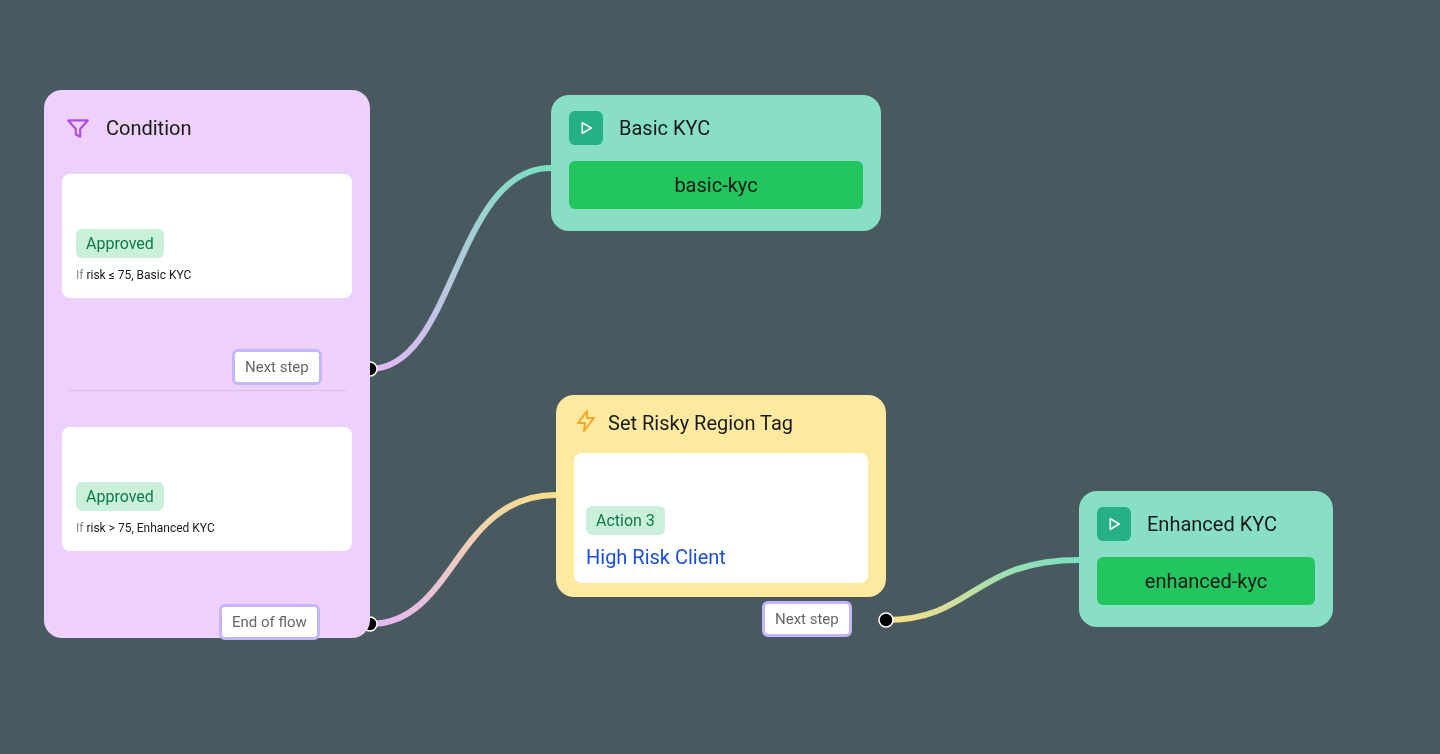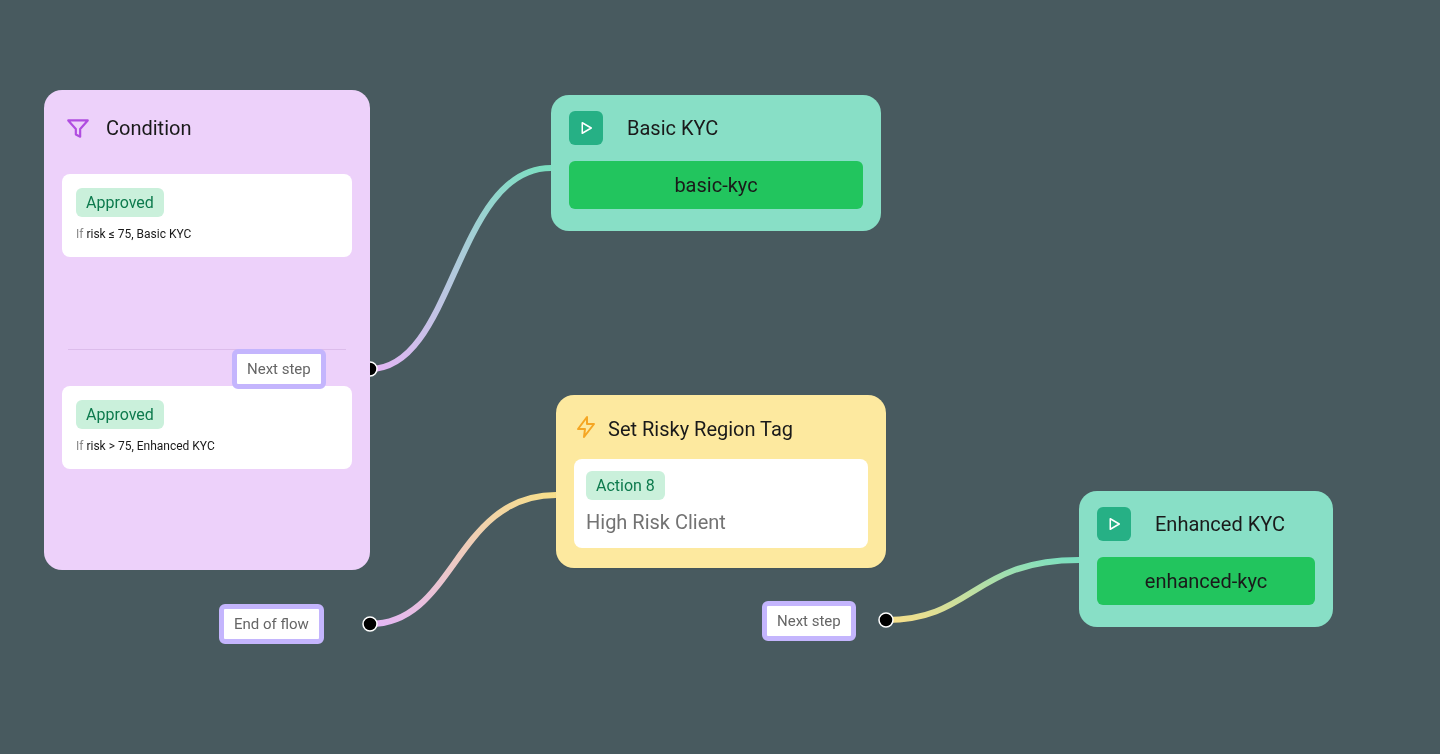"Condition" .node-condition { height: 480px -> 548px }
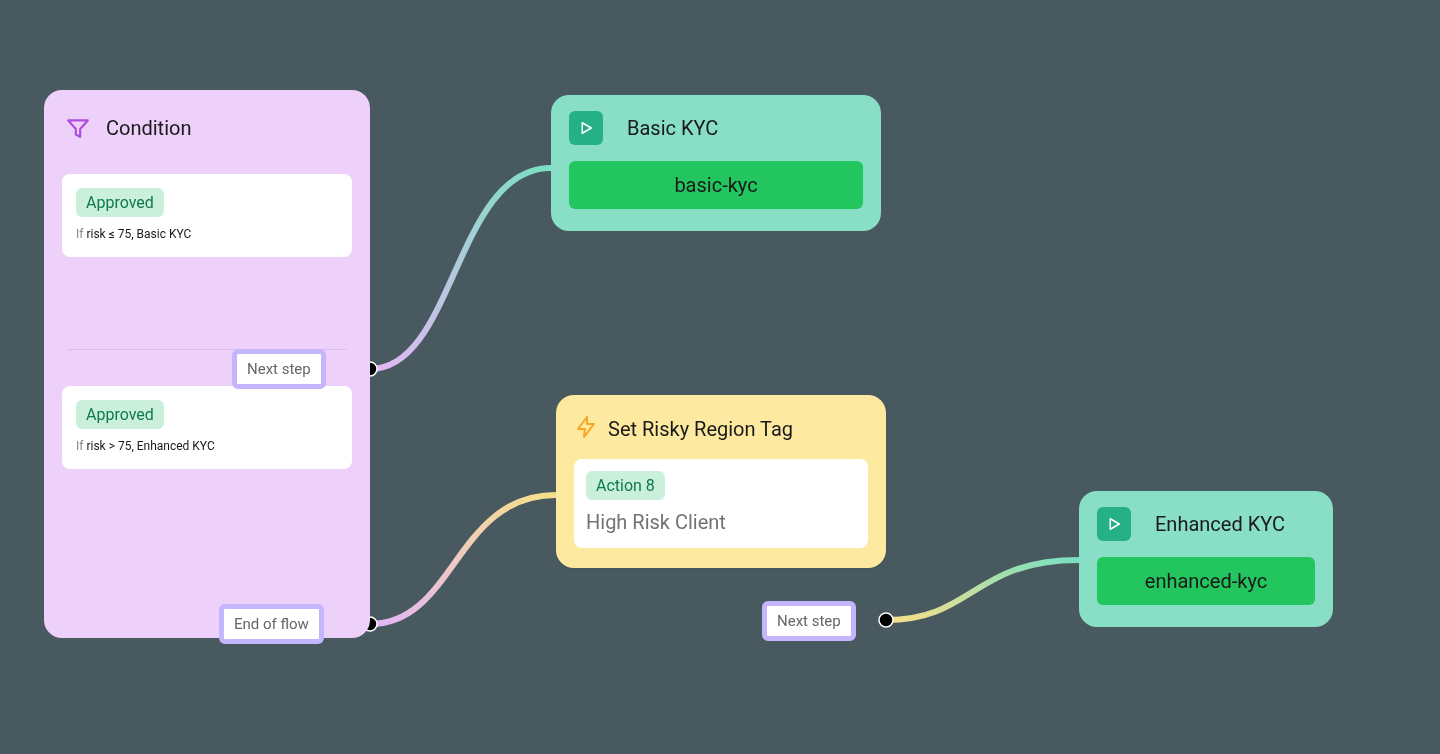"Basic KYC" .node-teal .node-header { gap: 24px -> 16px }
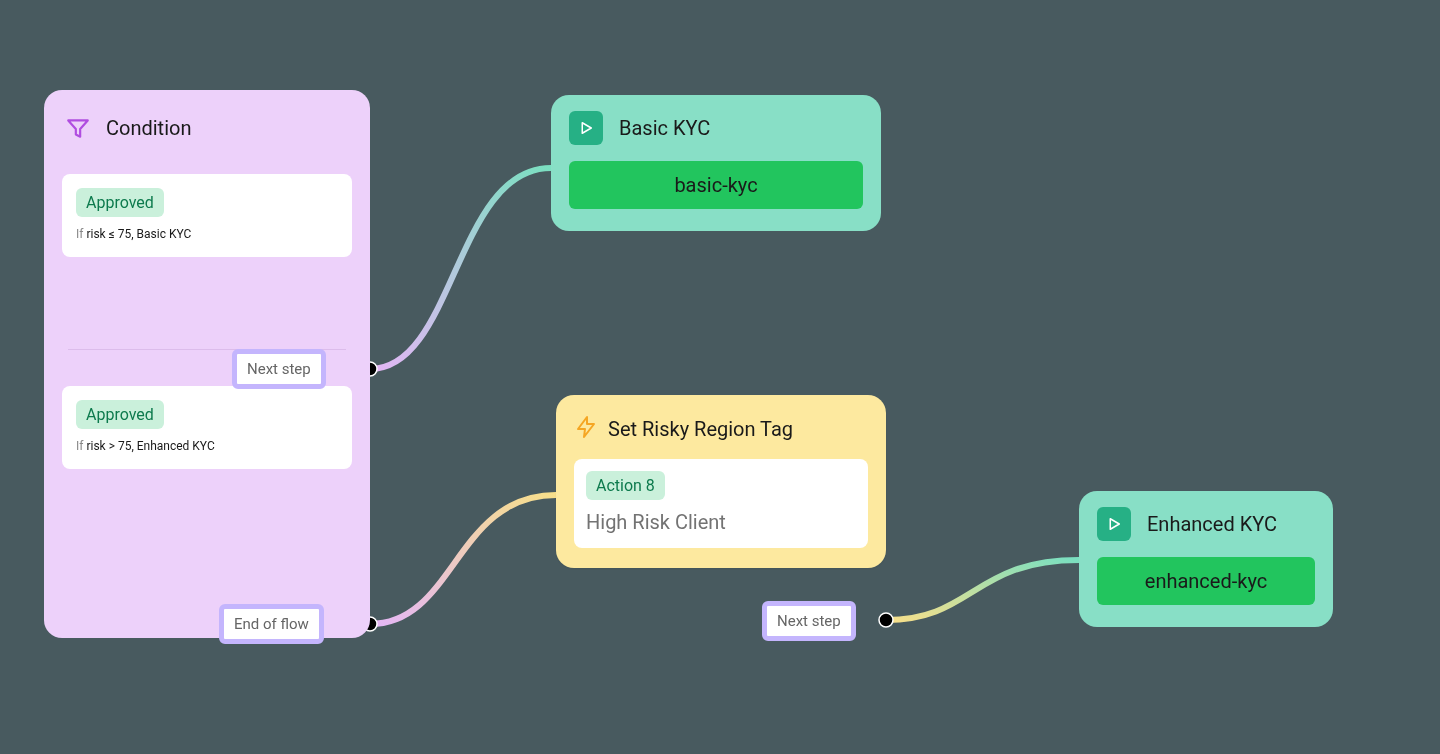"Approved" .pill { margin-top: none -> 41px }
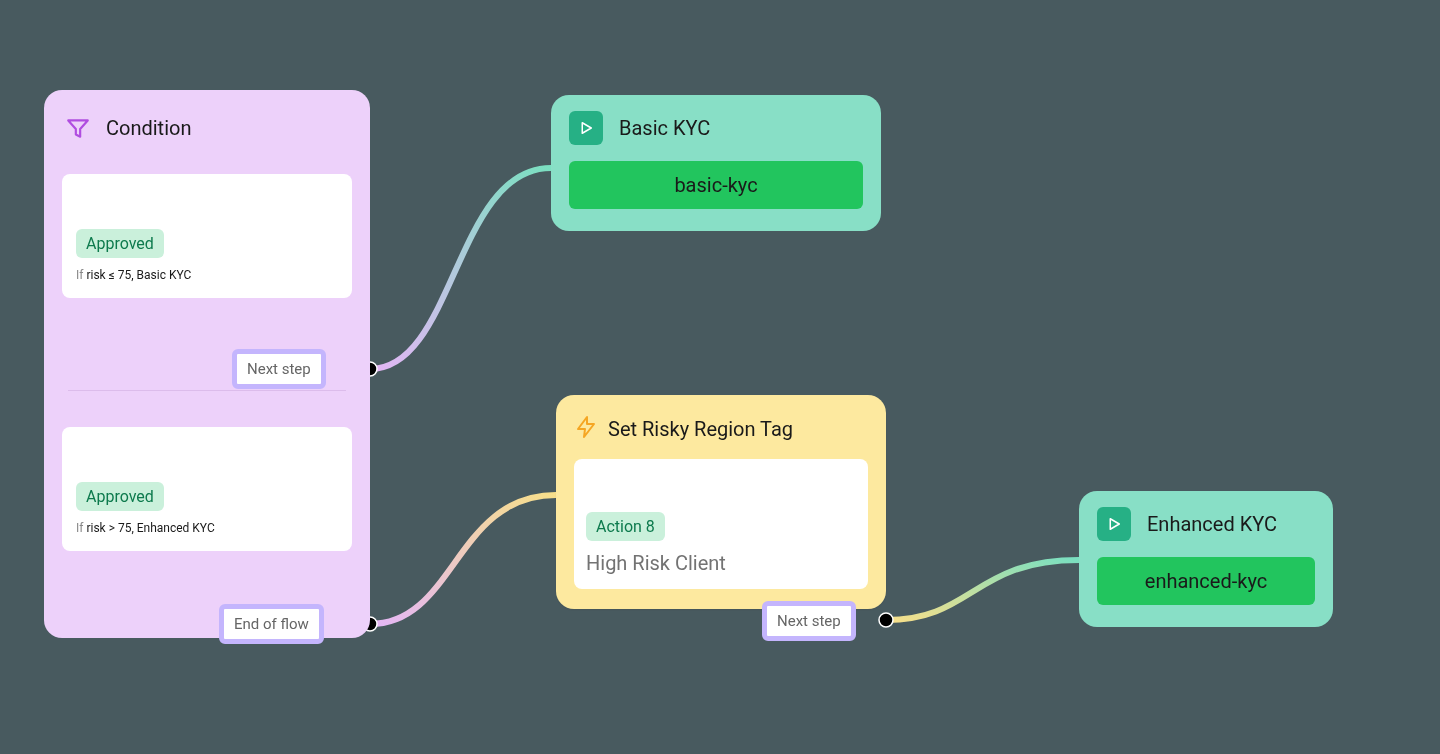"Next step" .port-badge { border: 5px solid #c4b5fd -> 3px solid #c4b5fd }
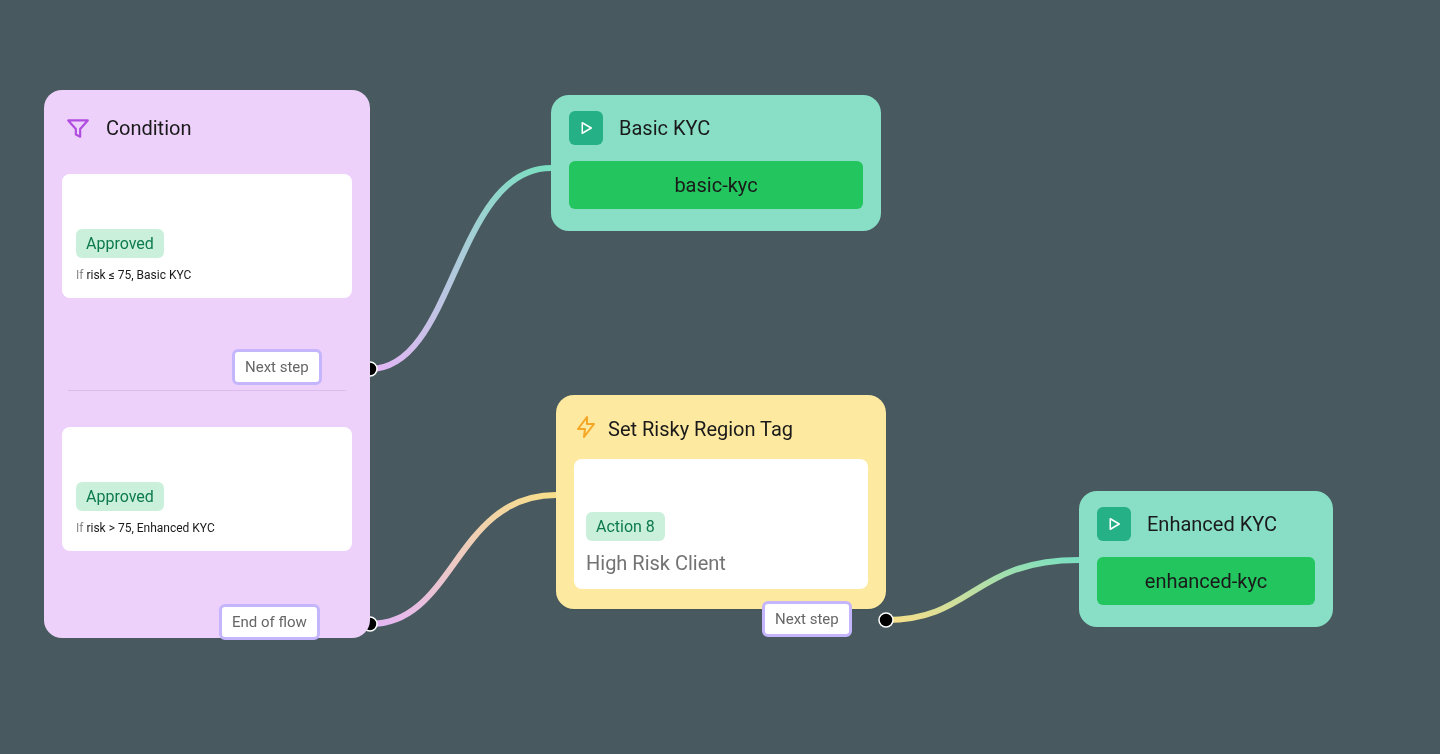"Set Risky Region Tag" .node-yellow { padding: 20px 18px -> 14px 18px }
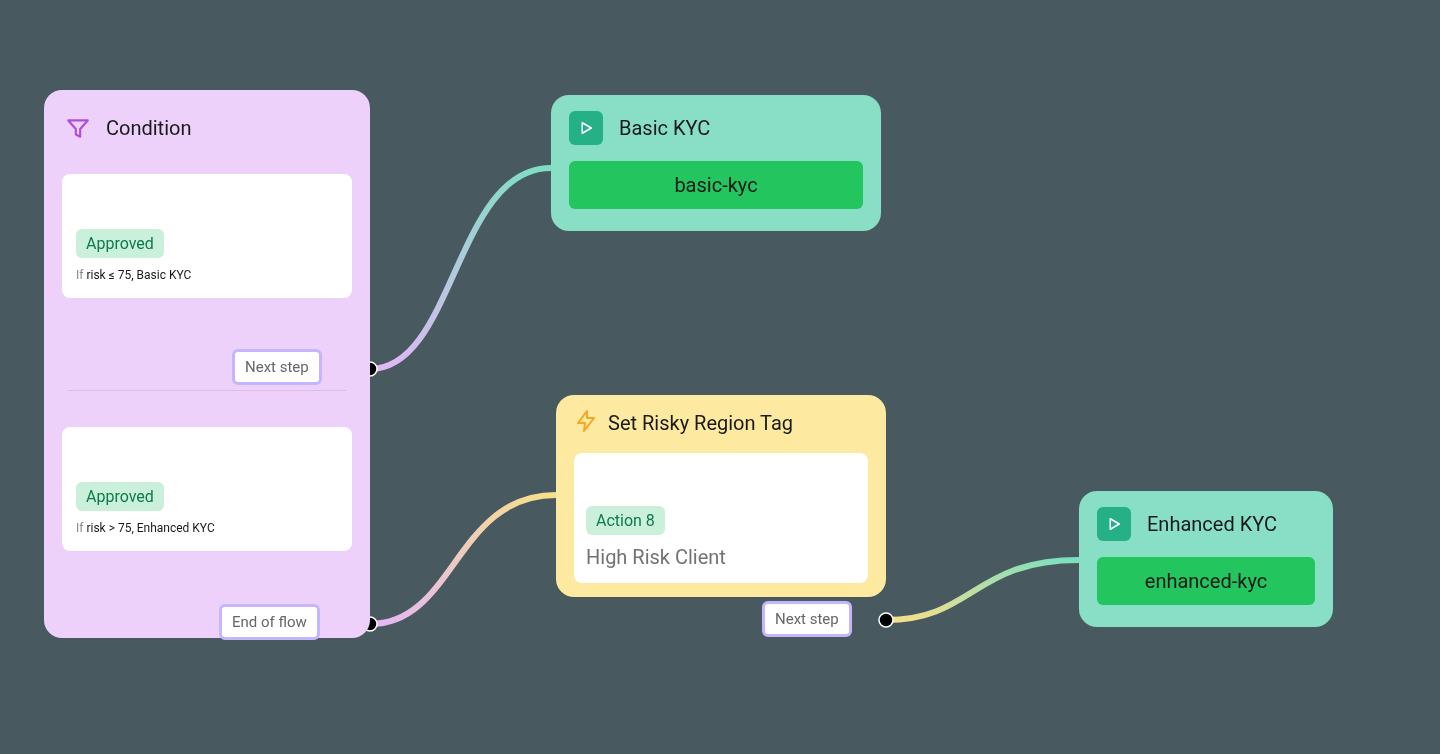"Action 8" span.pill { text: 8 -> 3 }
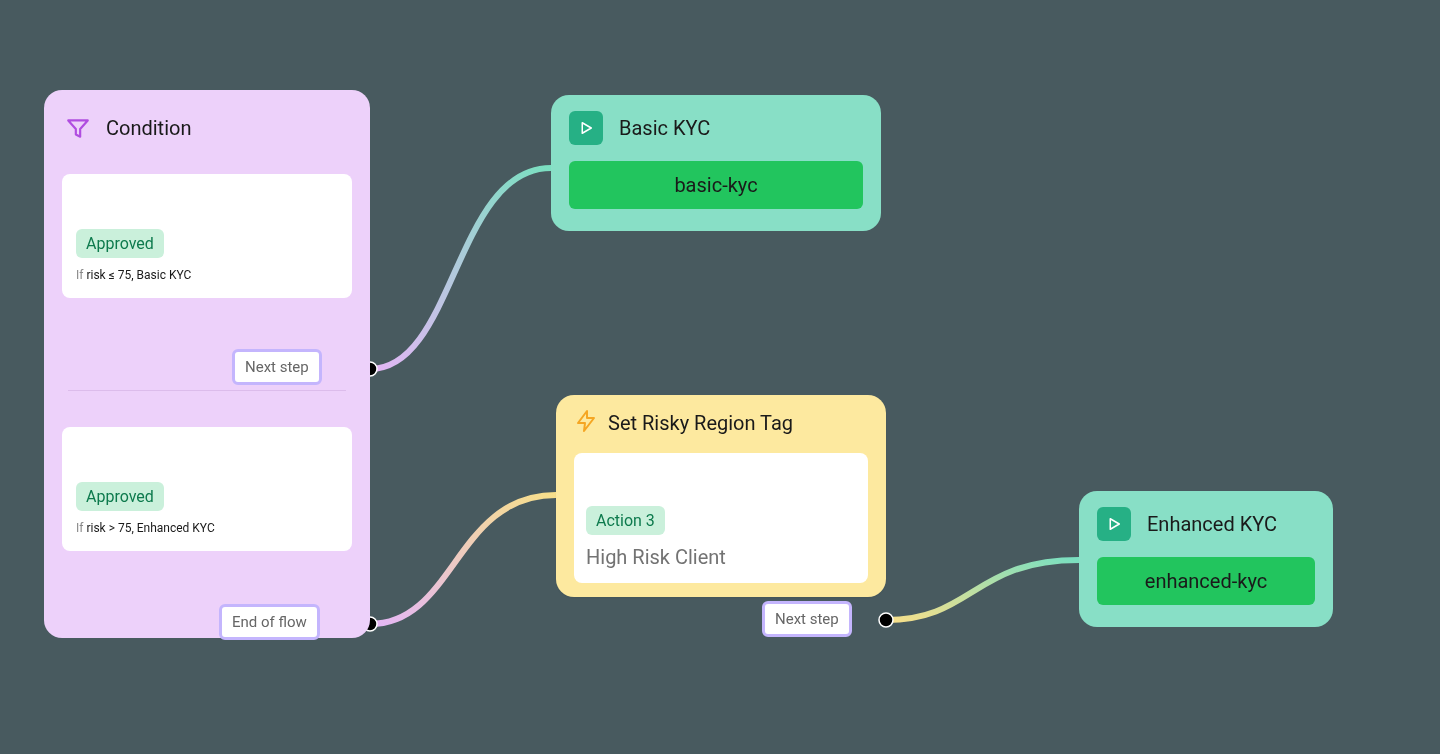"High Risk Client" .action-text { color: #737373 -> #1d4ed8 }
